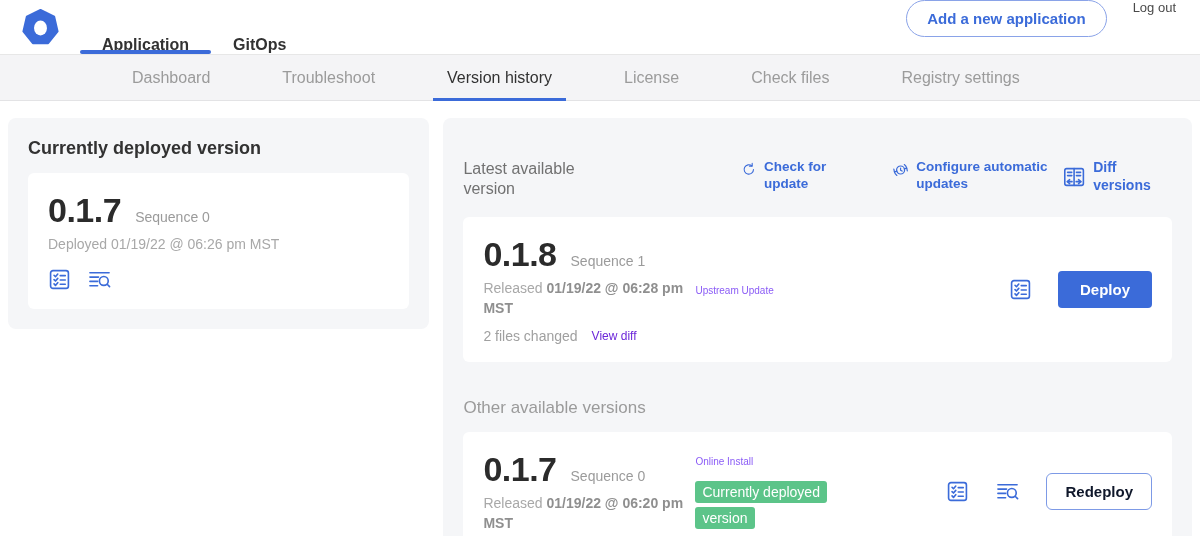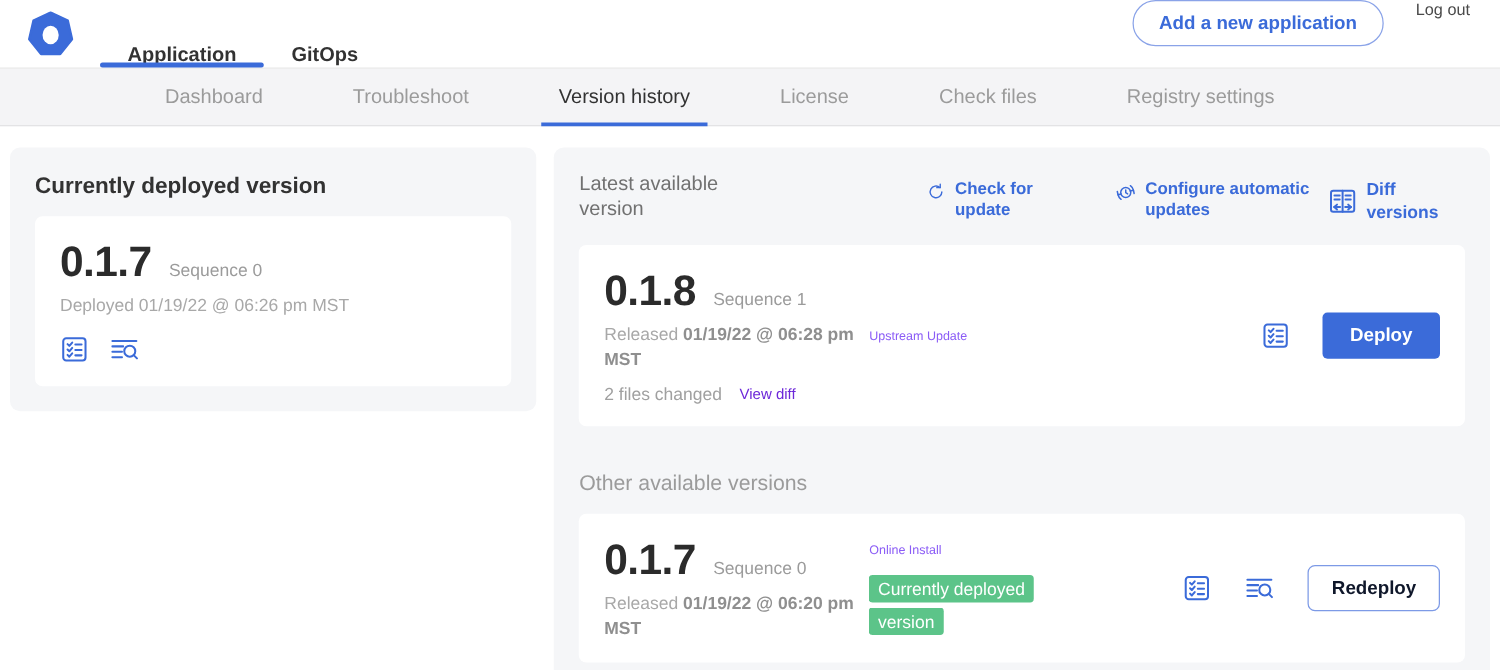"Latest available version" .avail-header { align-items: flex-end -> flex-start; margin-top: none -> 21px }
